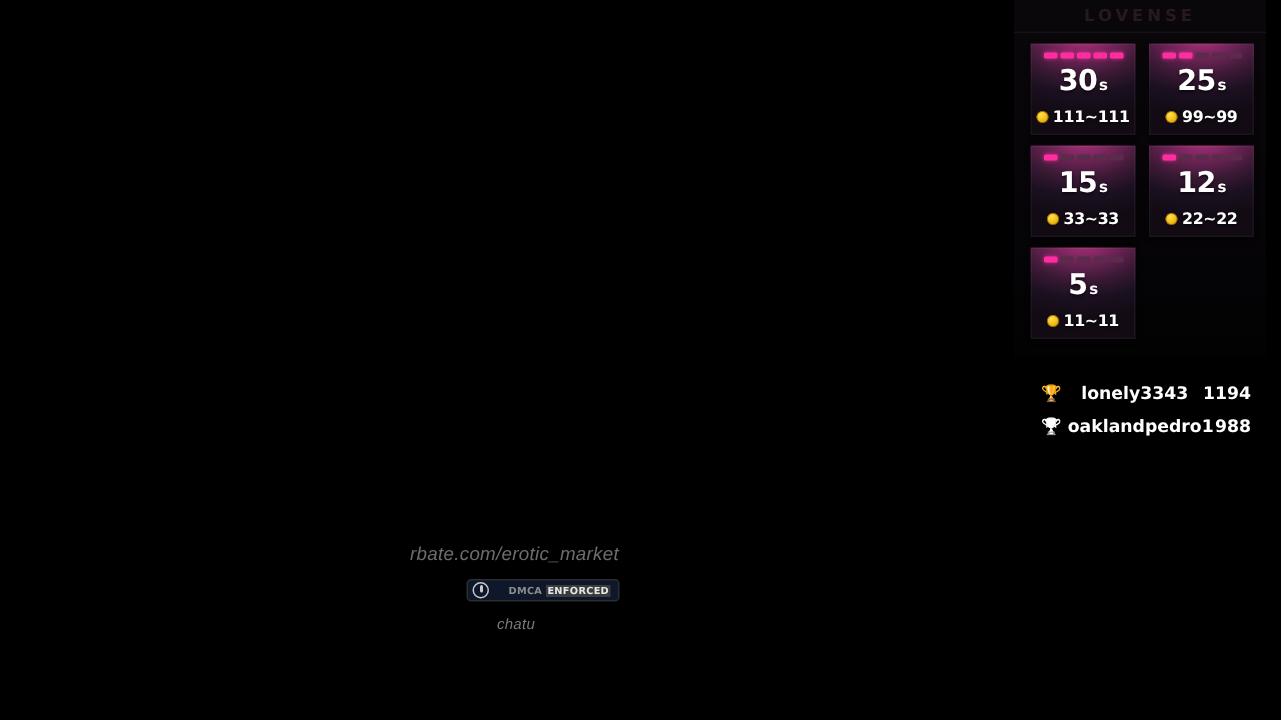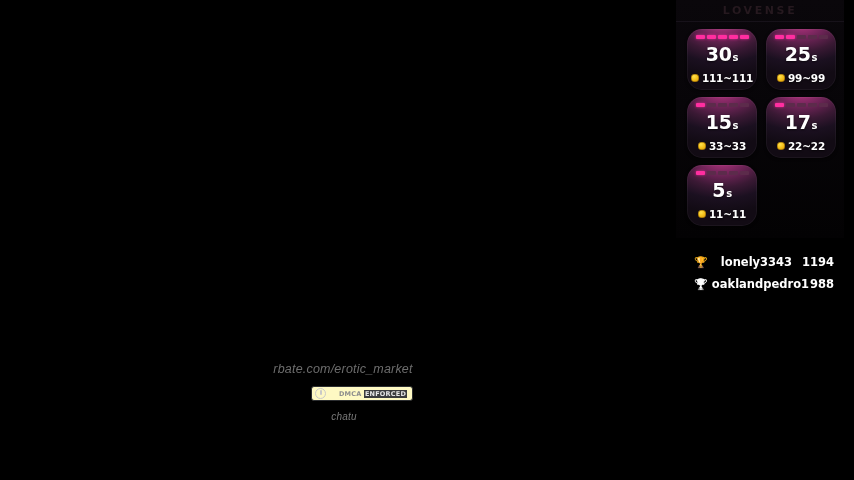"30s" .tile { border-radius: 15px -> 0 }
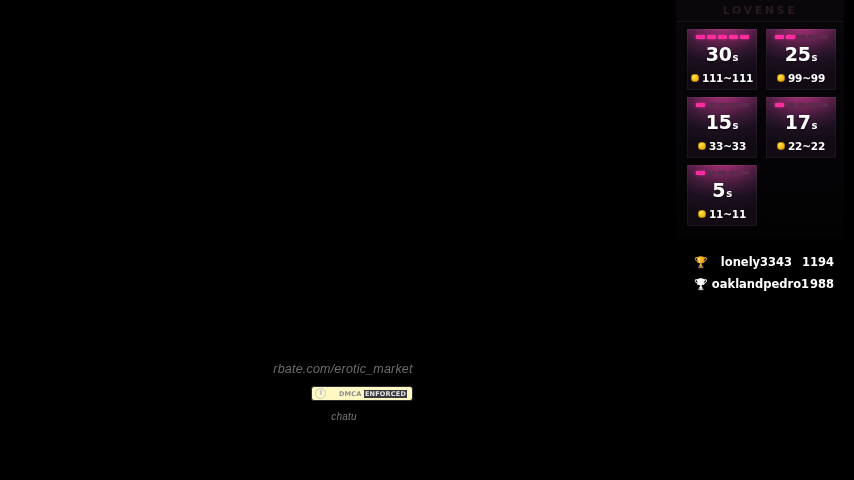"17" span { text: 17 -> 12 }
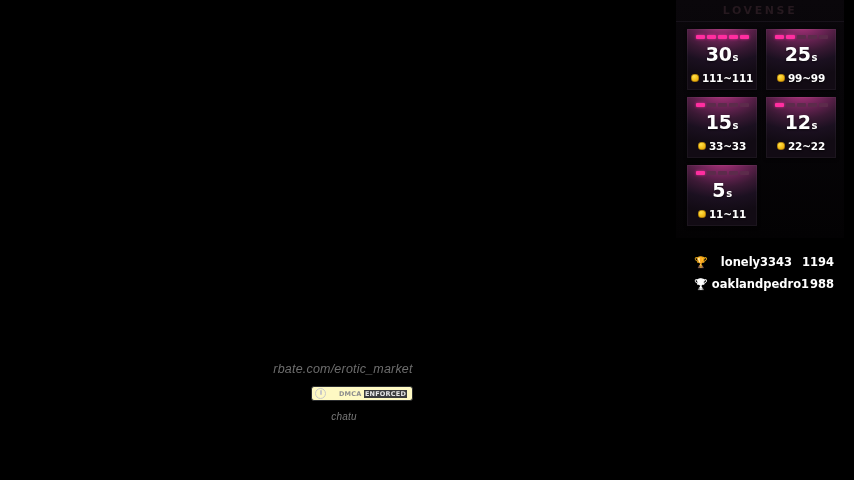"DMCA ENFORCED" #dmca-badge { background: #fef9c3 -> #0f172a }
